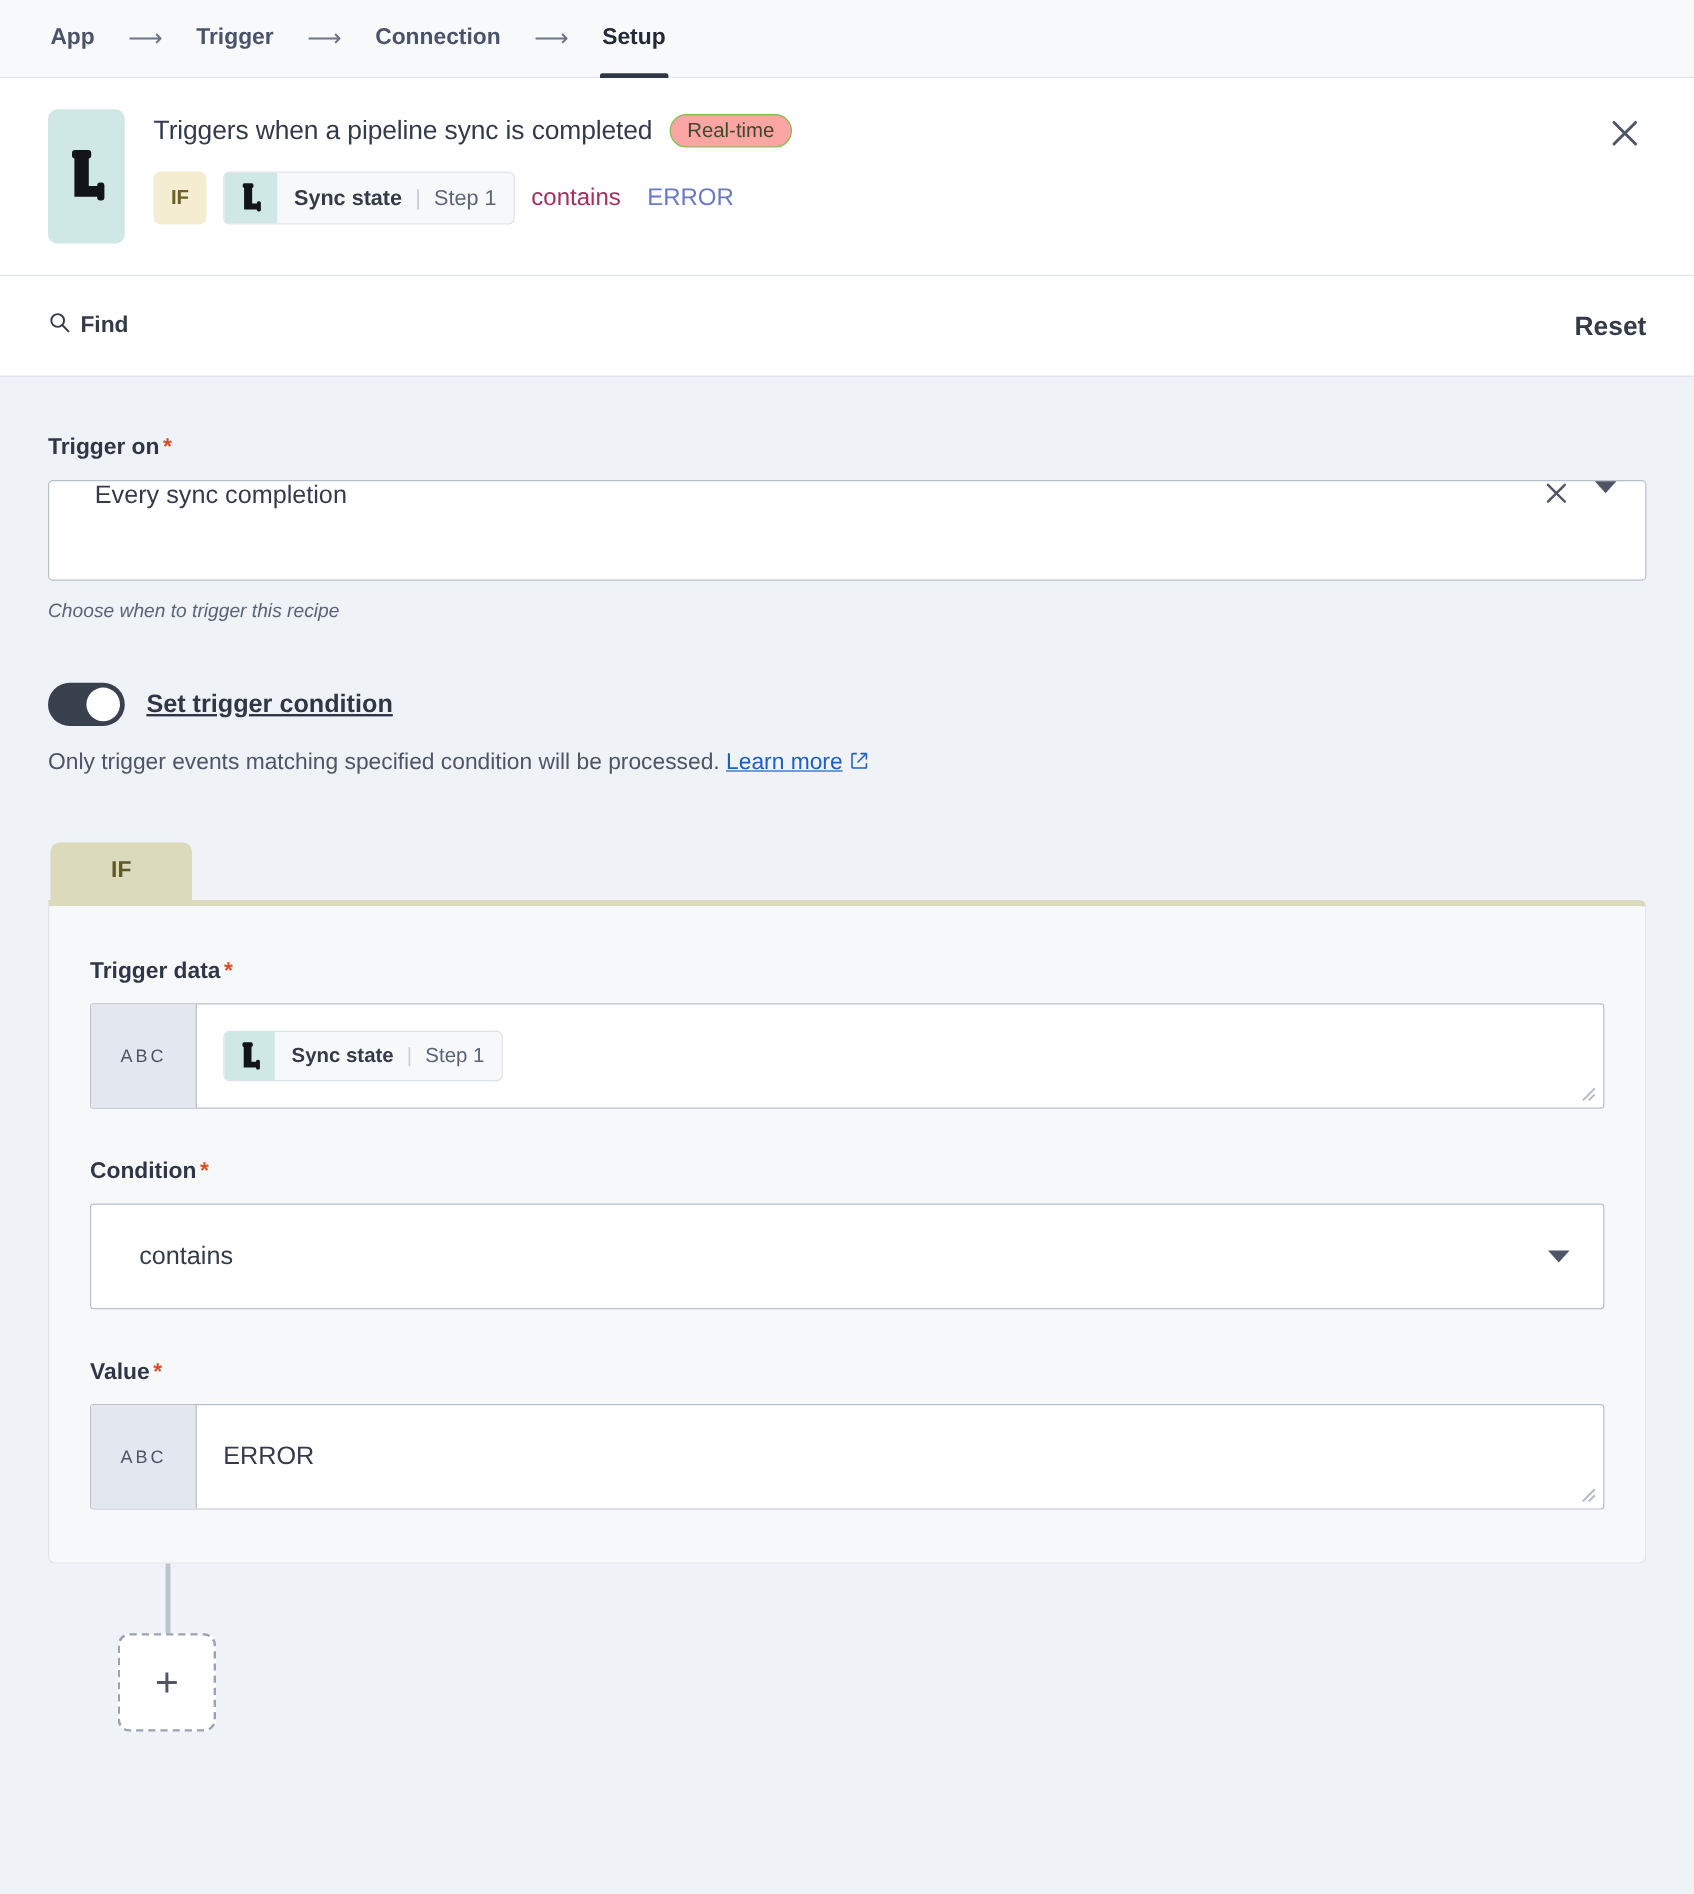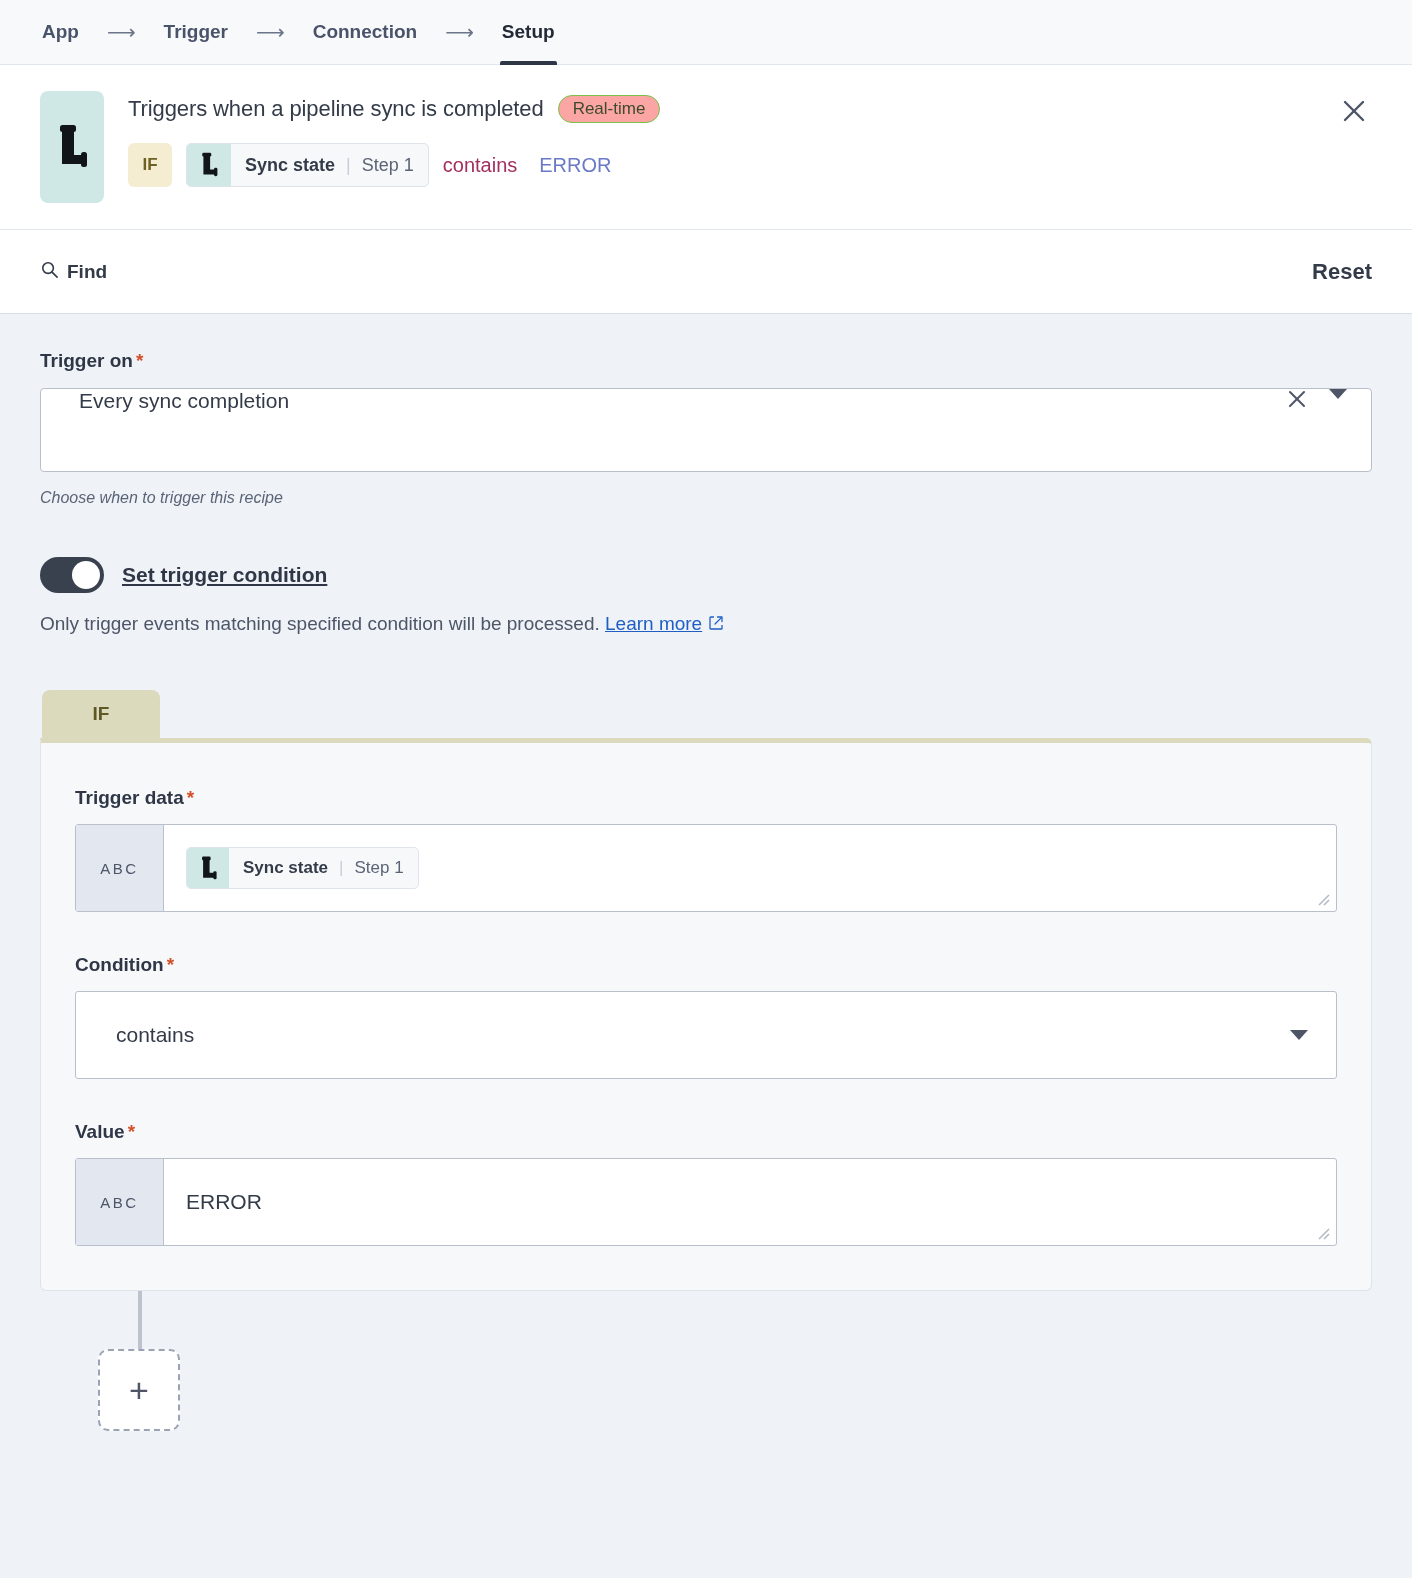"Trigger on *" .main { margin-top: none -> 12px }
